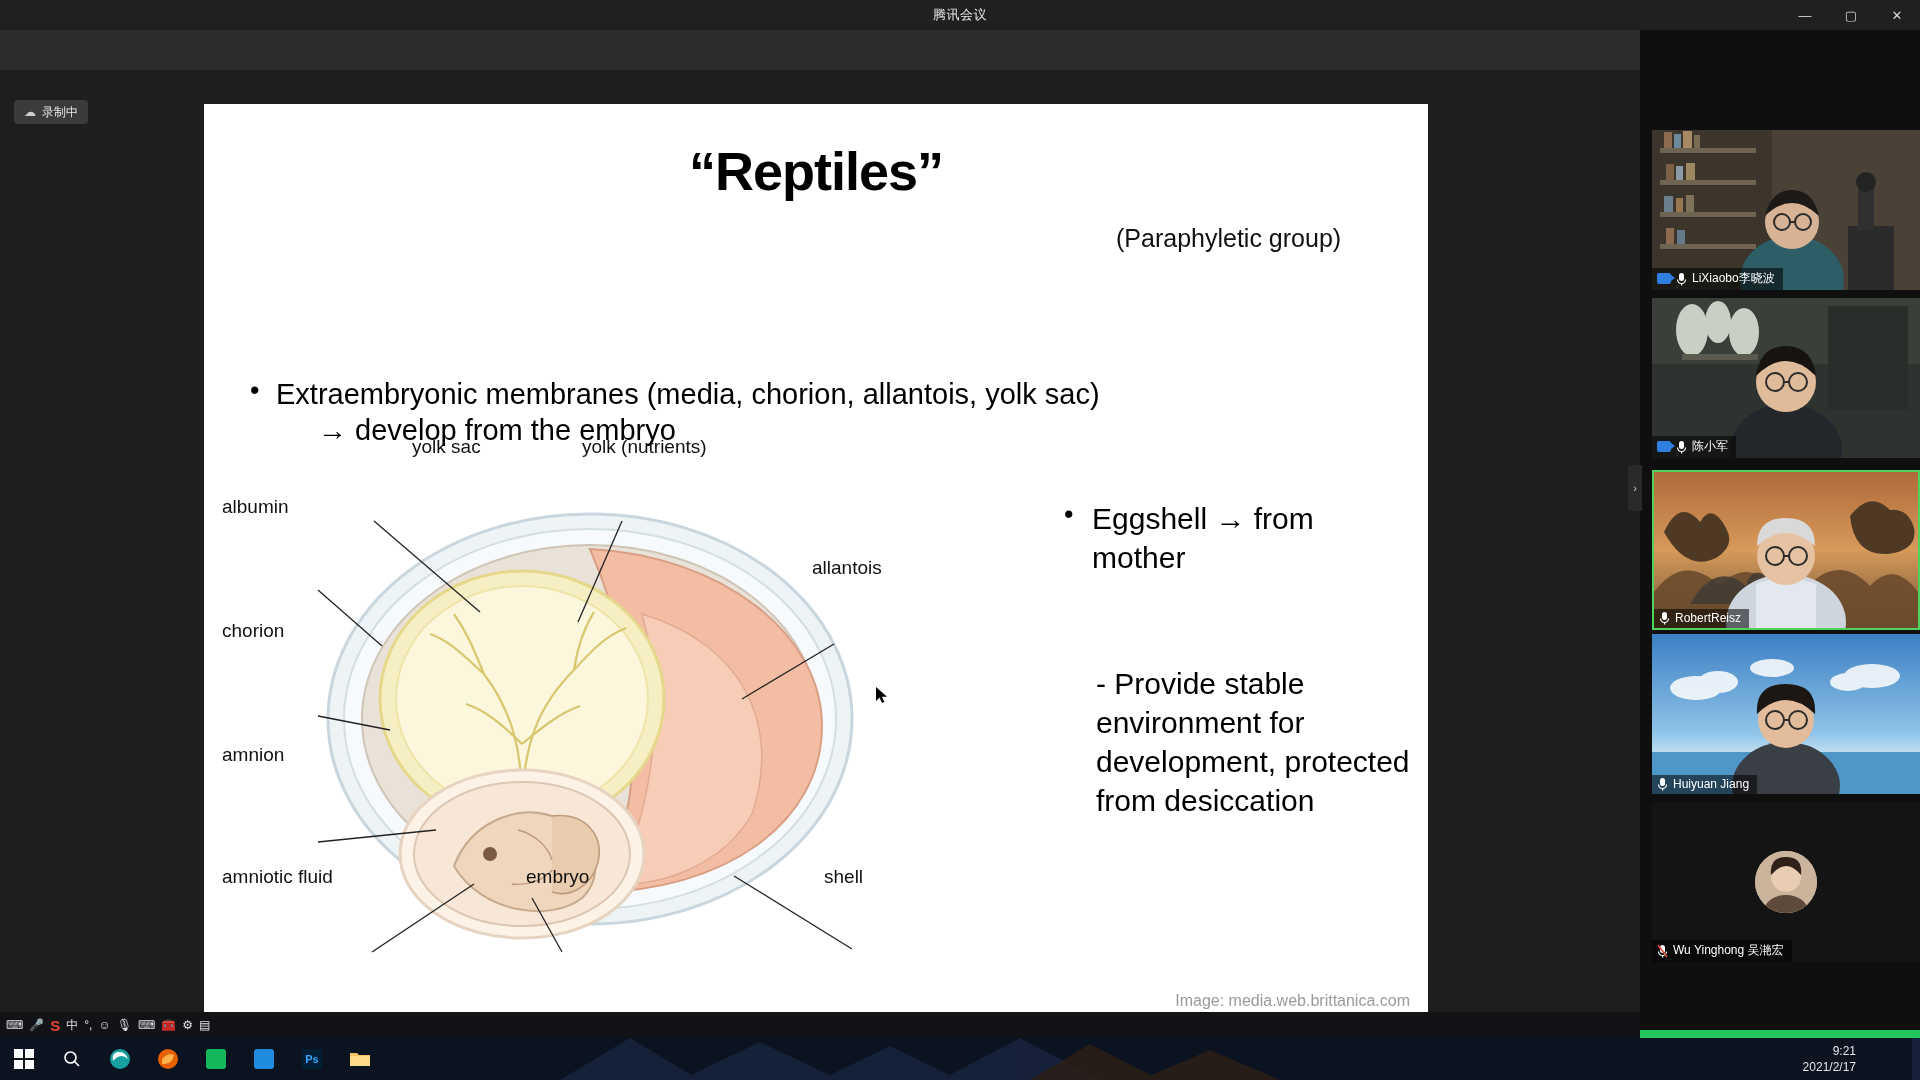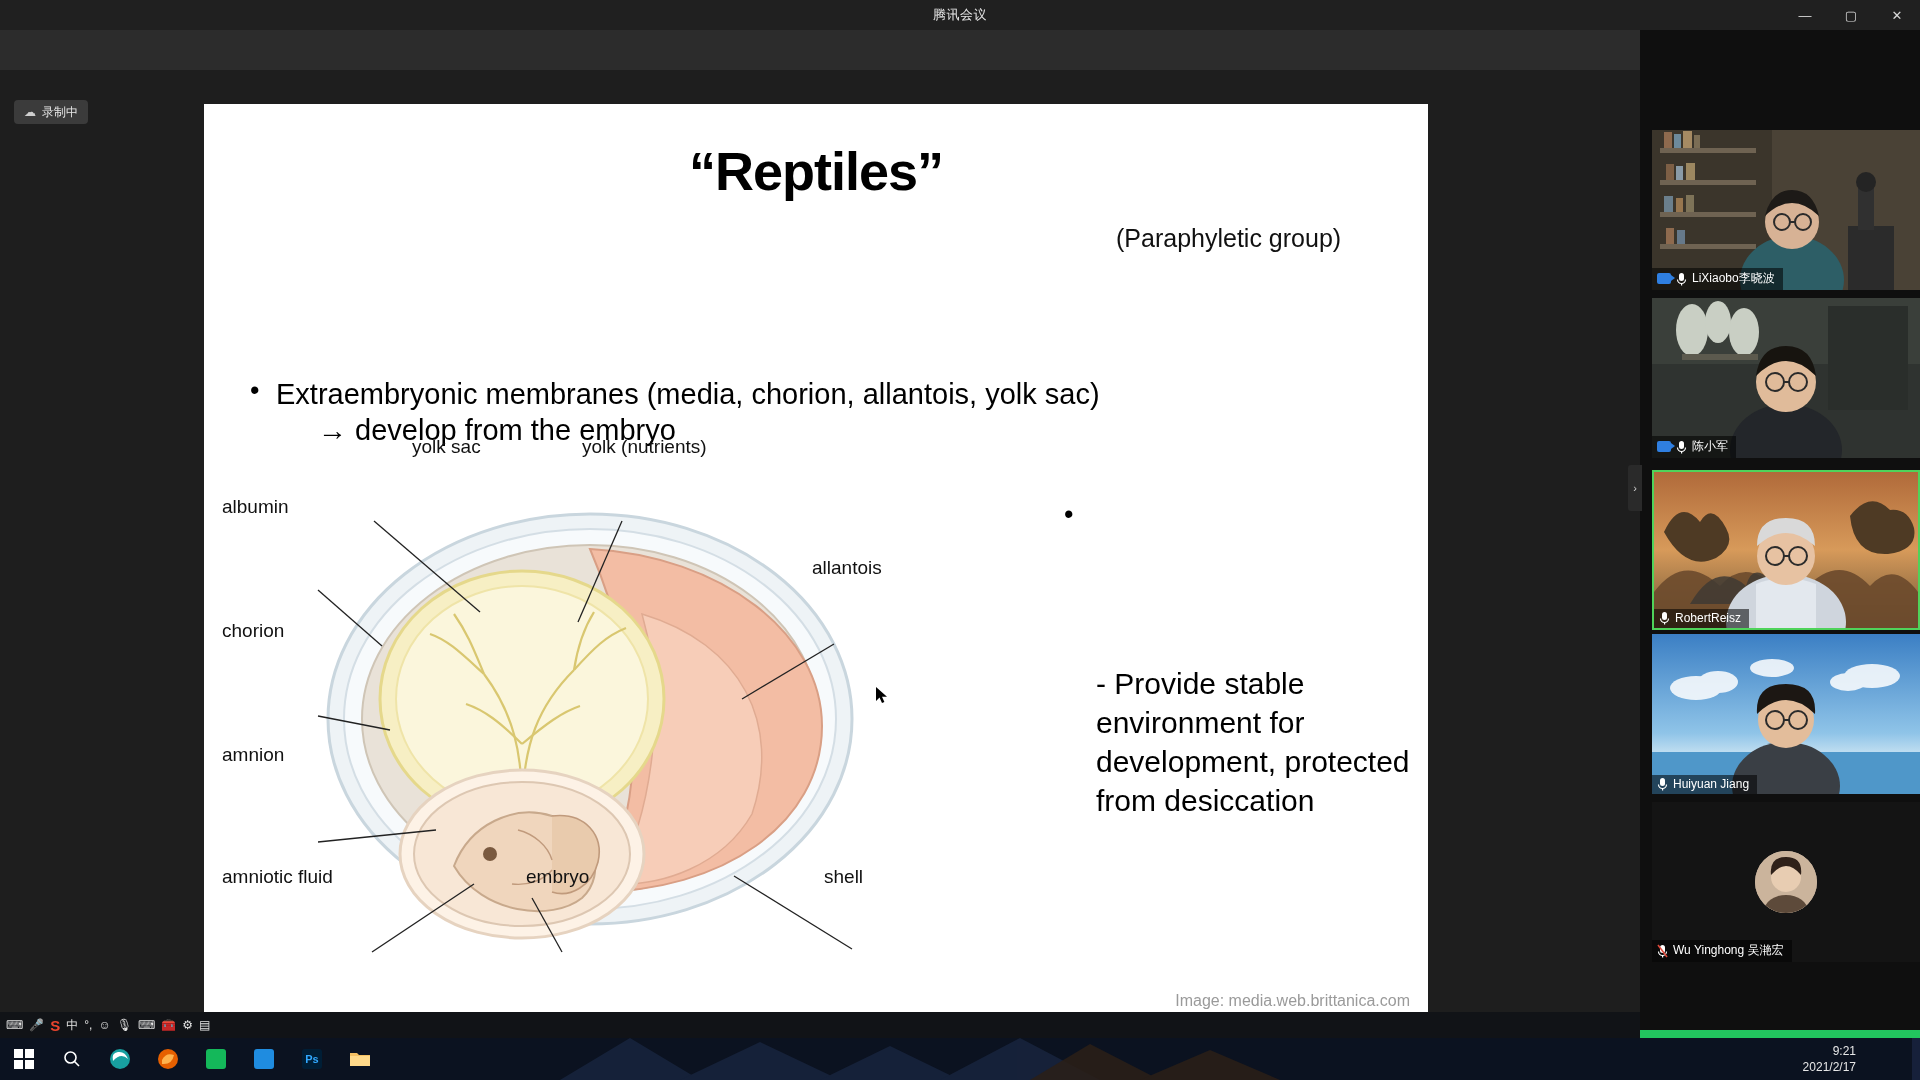"Eggshell → from mother" span { html: none -> <span>Eggshell → from mother</span> }
